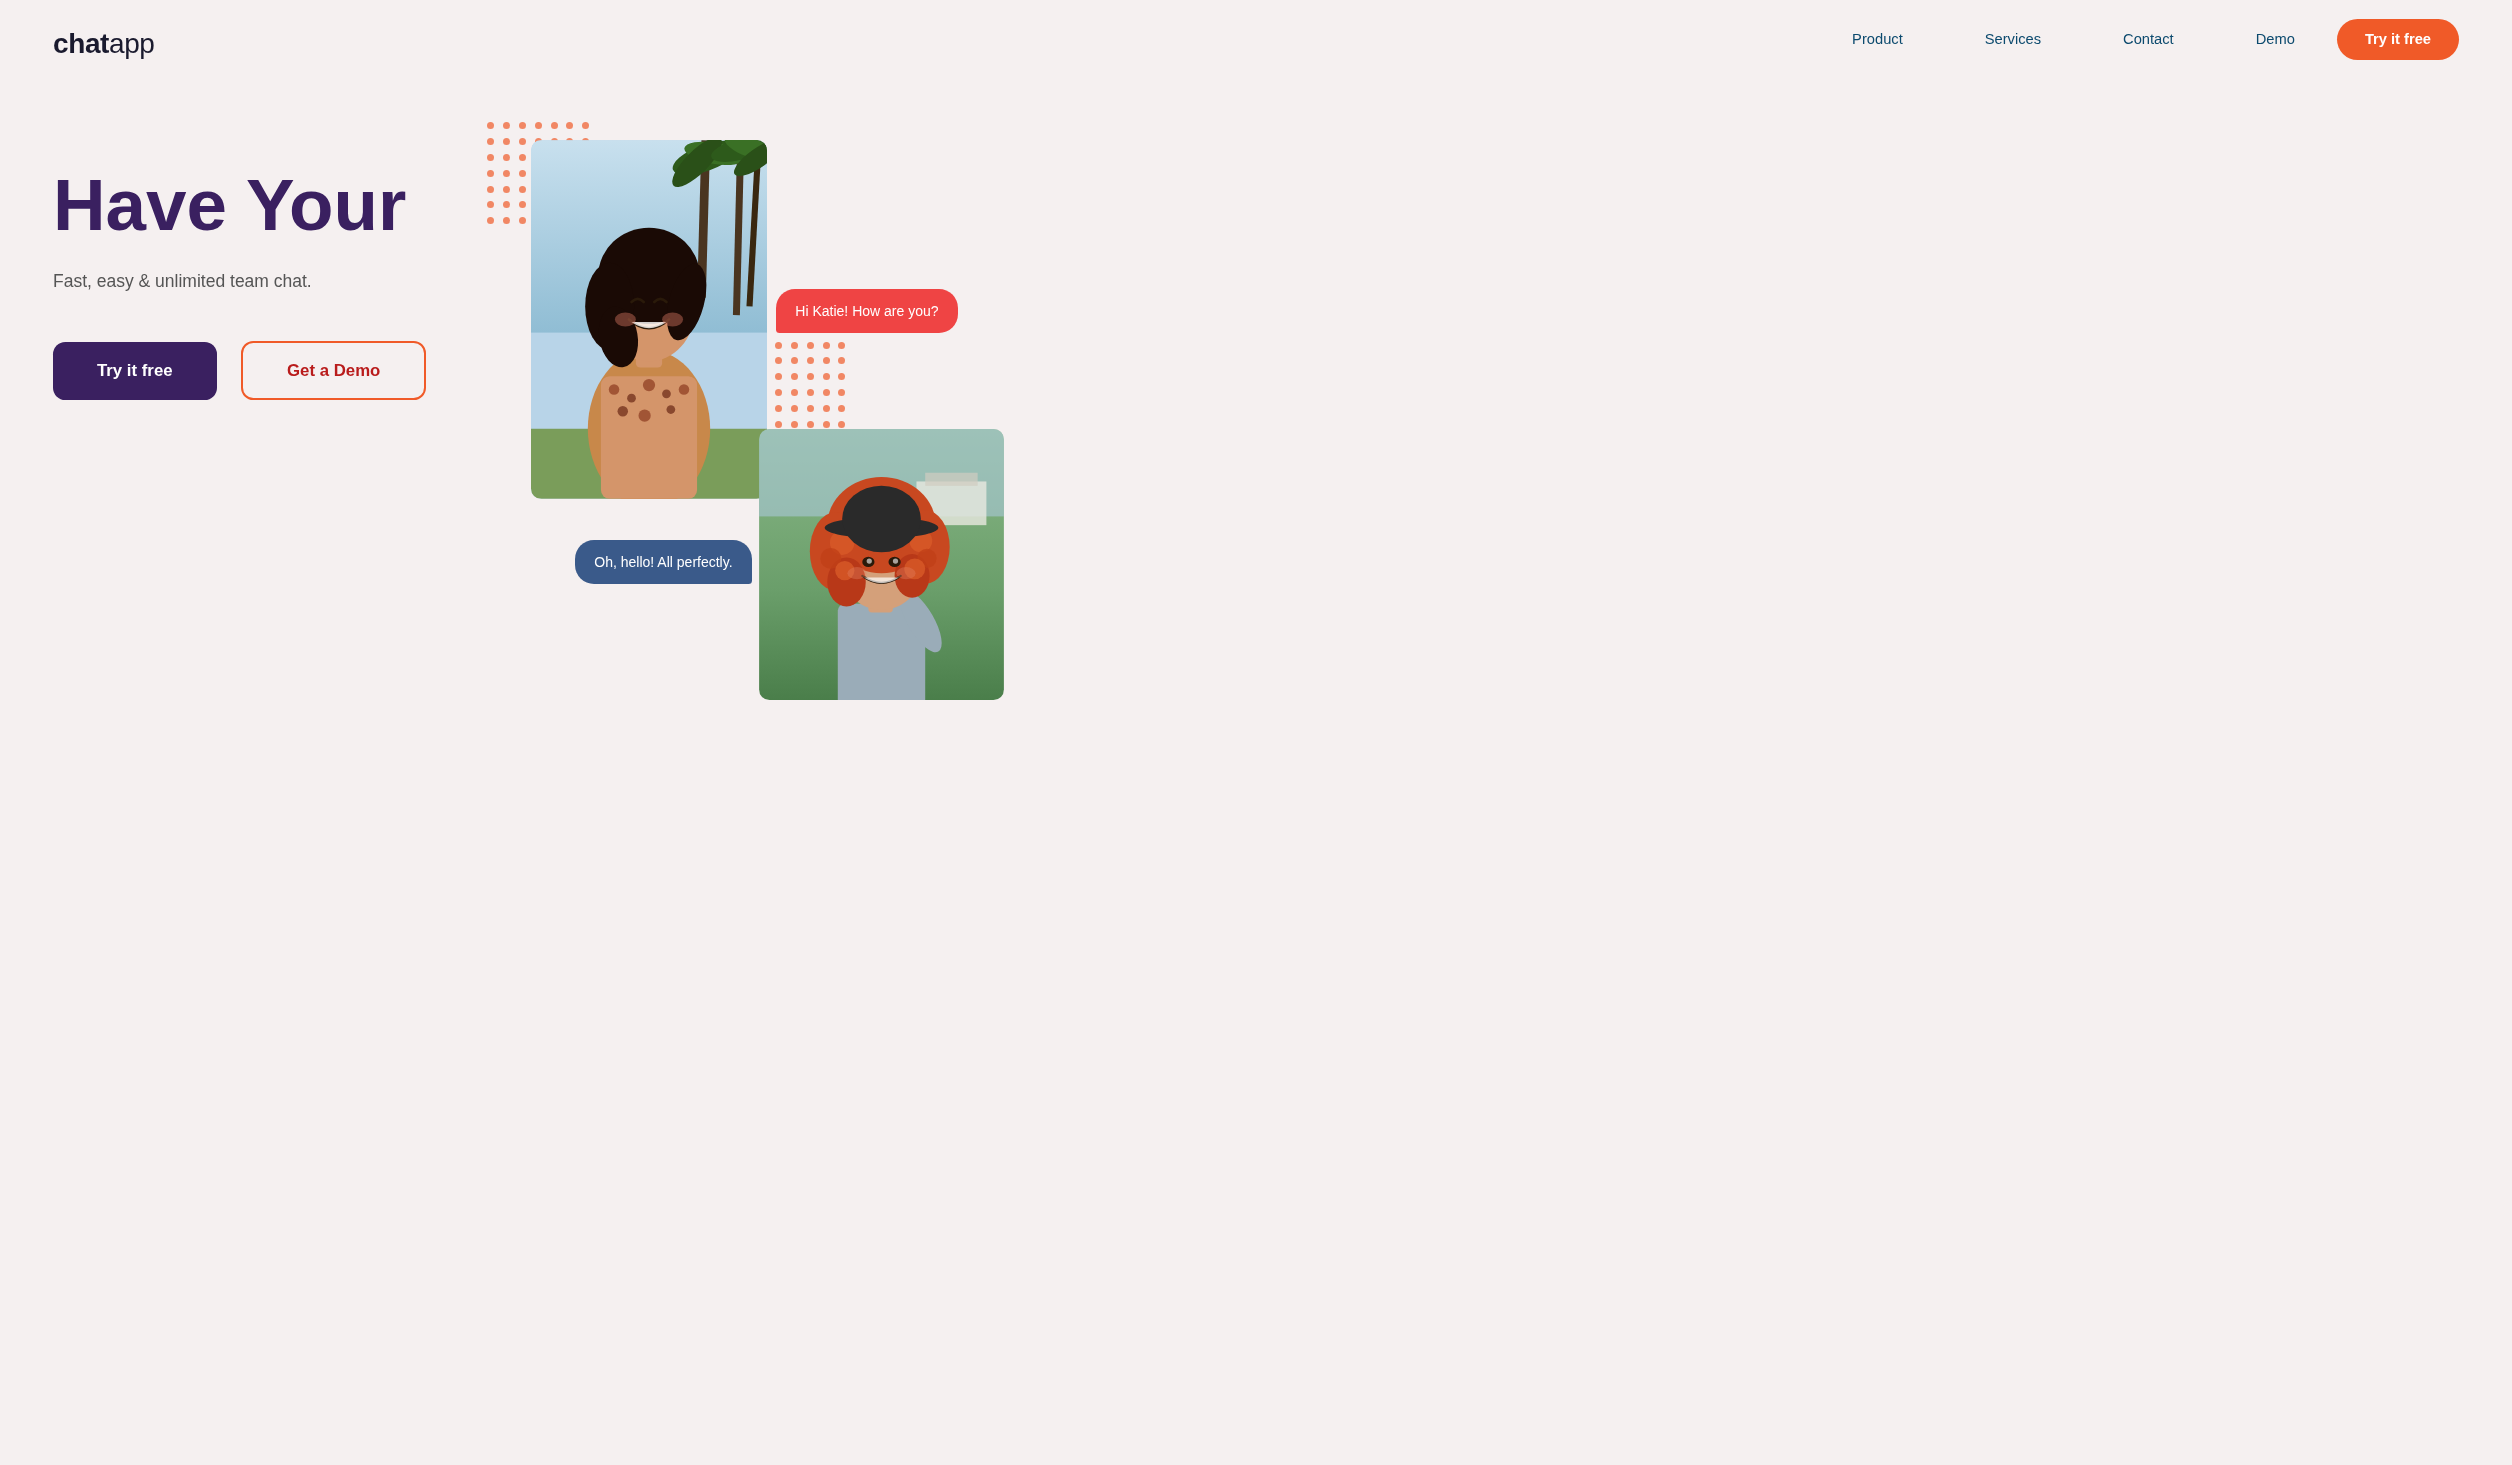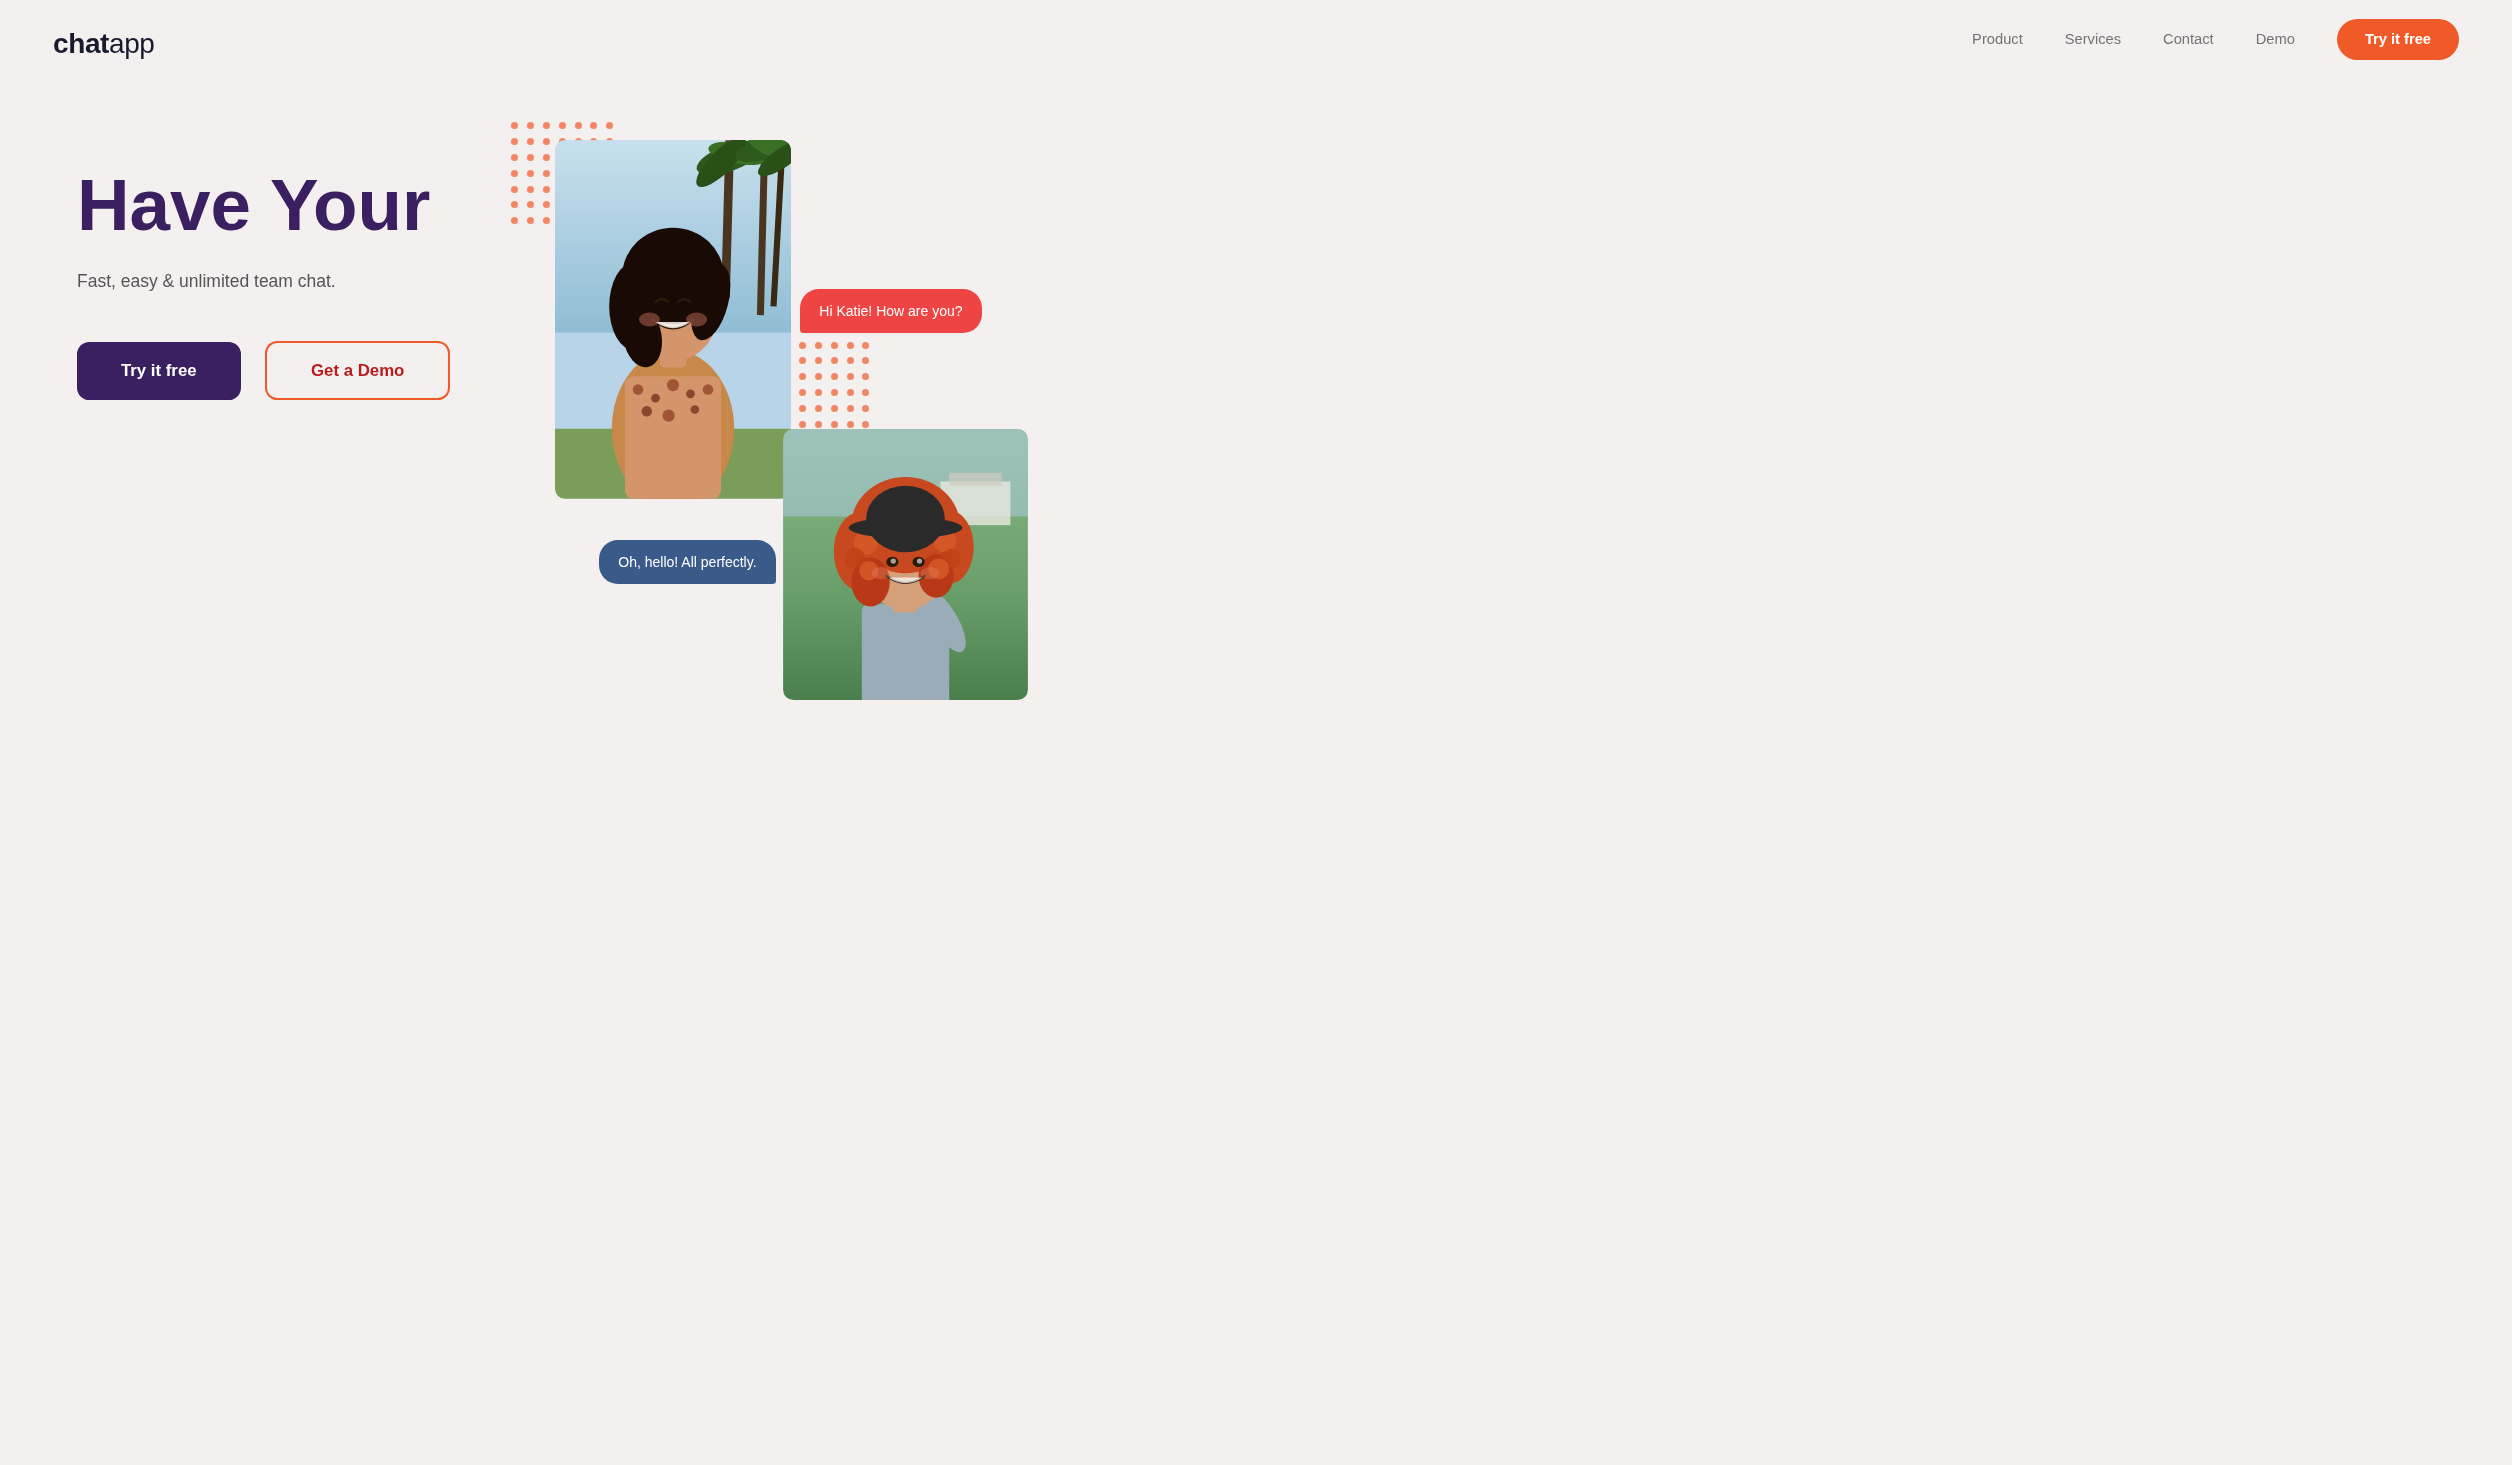"Product" .nav-link { color: #737373 -> #0c4a6e; margin-left: none -> 40px }
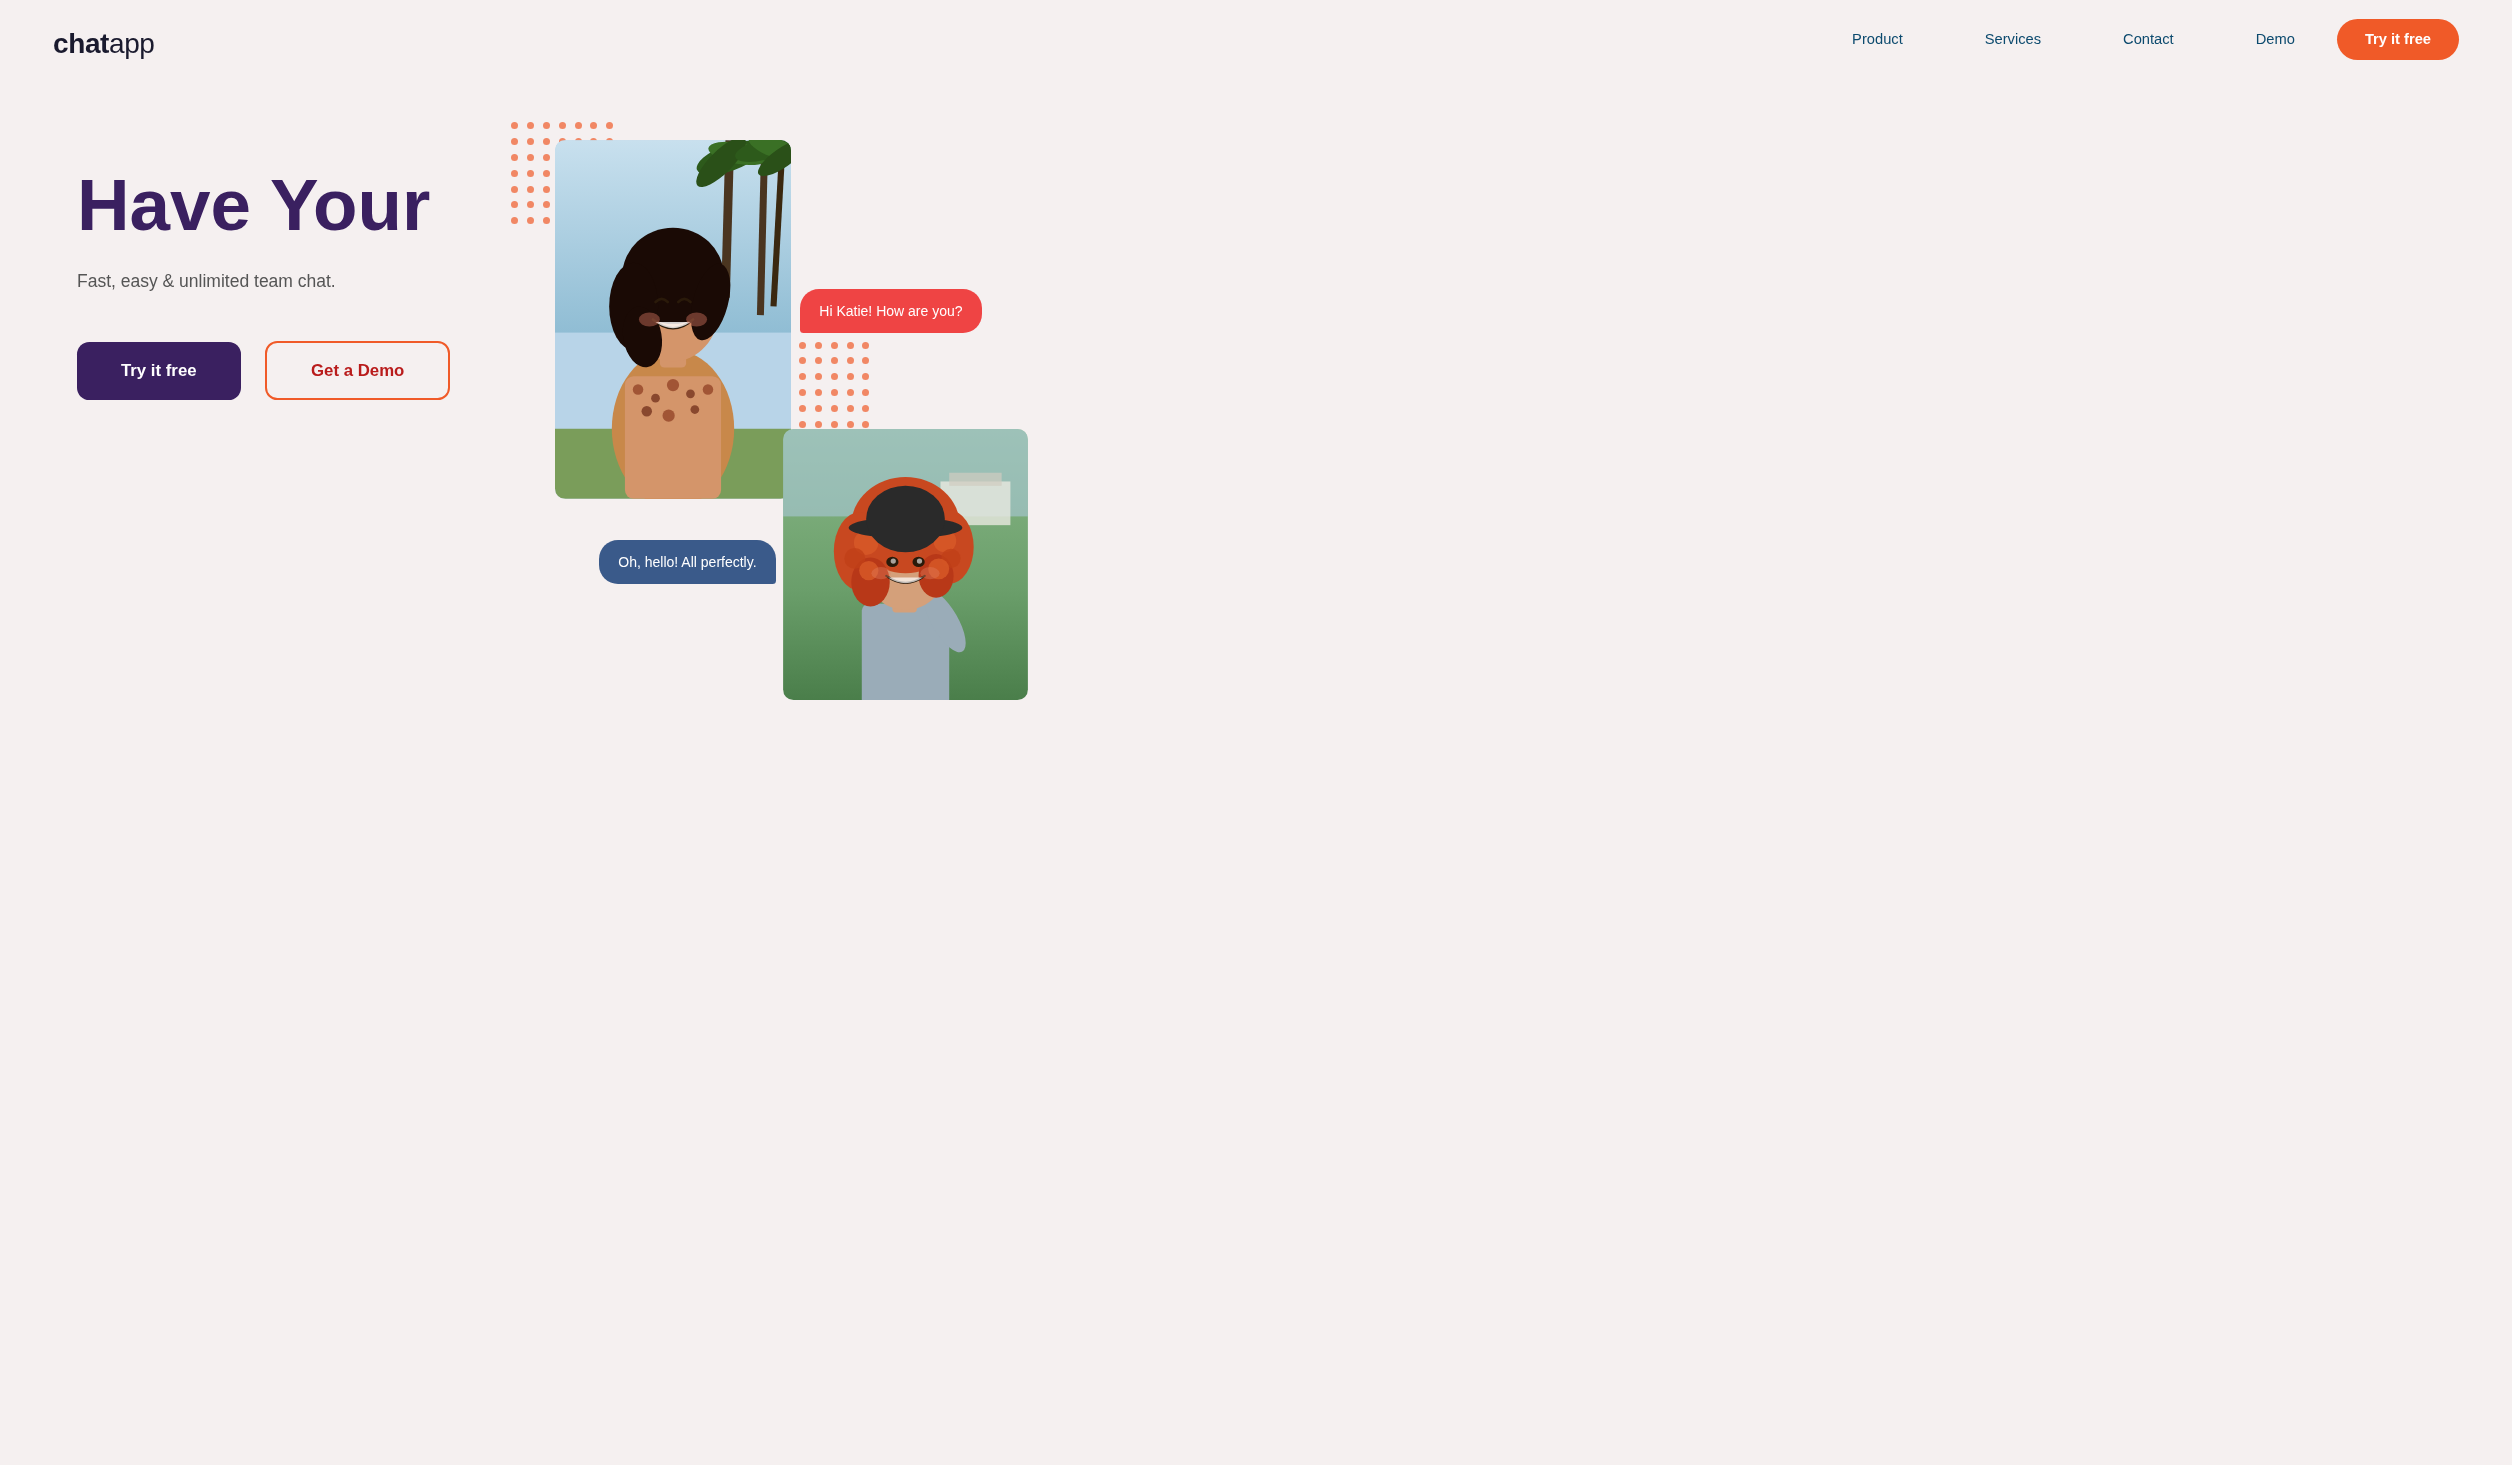"Have Your" .hero { margin-left: 24px -> none }
